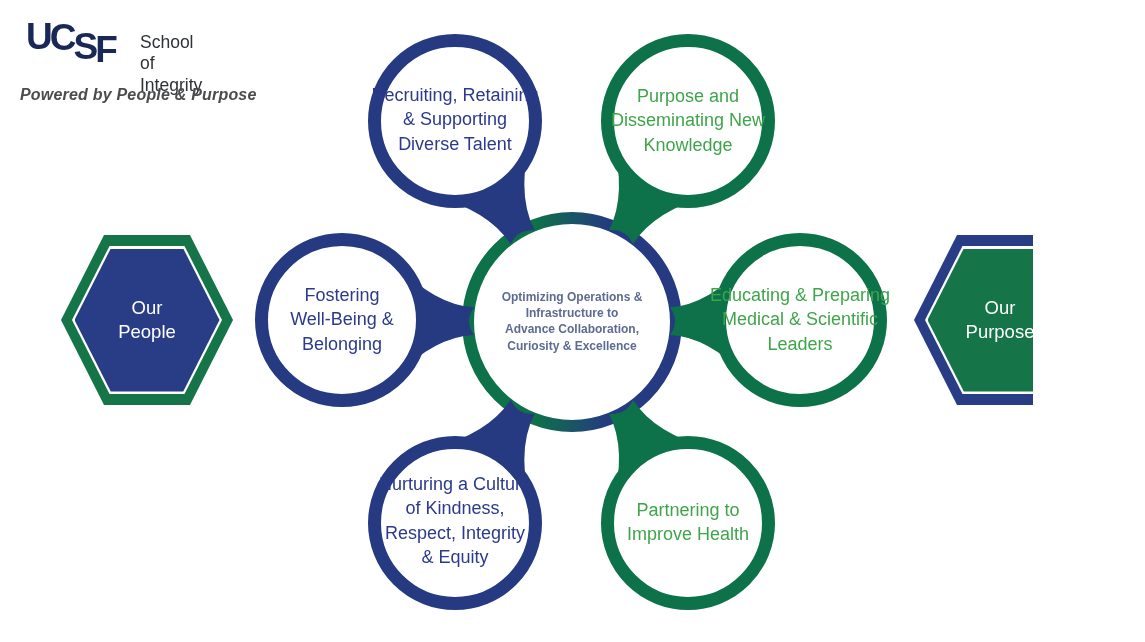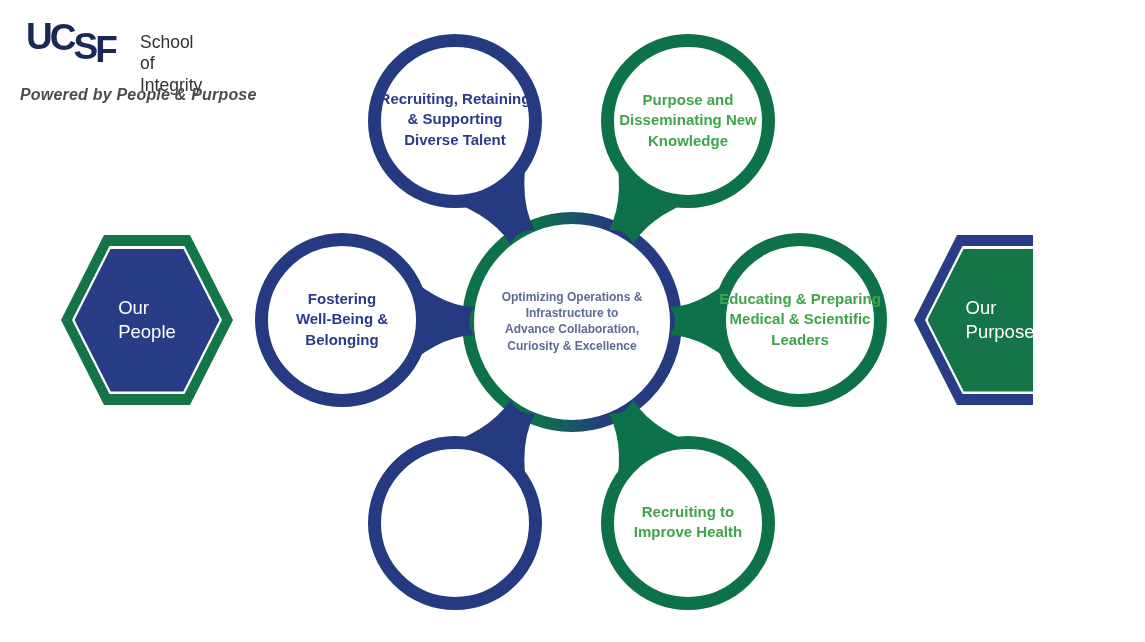"Recruiting, Retaining" .lbl { font-size: 15px -> 18px; font-weight: 700 -> 400 }
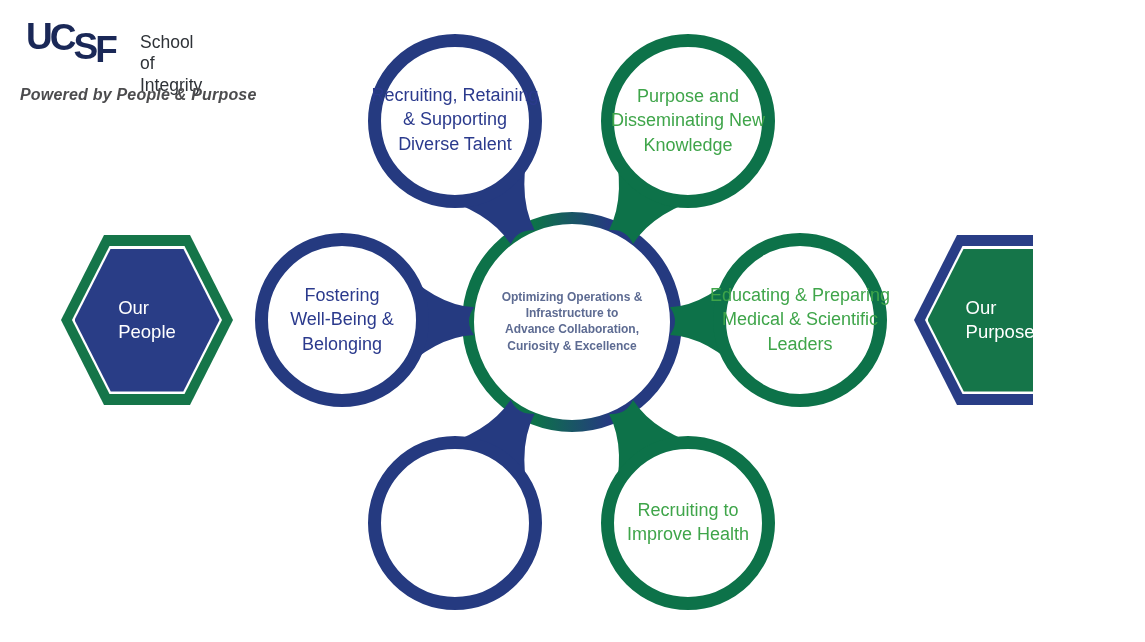"Our" .hexlabel { text-align: none -> center }
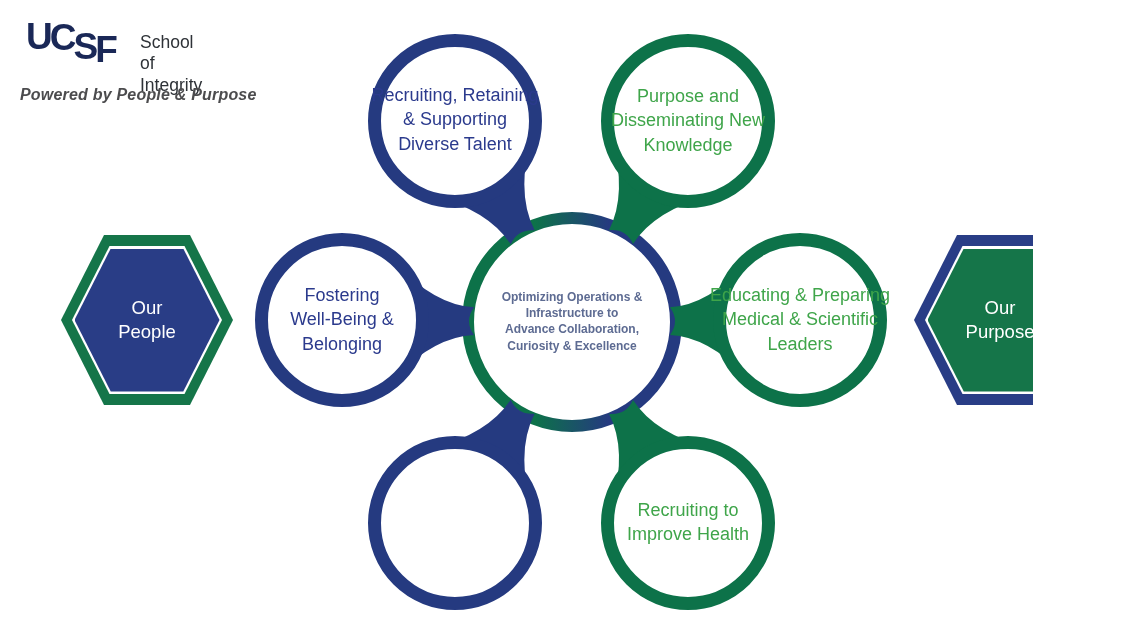"Nurturing a Culture" div.lbl { html: none -> <div>Nurturing a Culture of Kindness, Respect, Integrity &amp; Equity</div> }
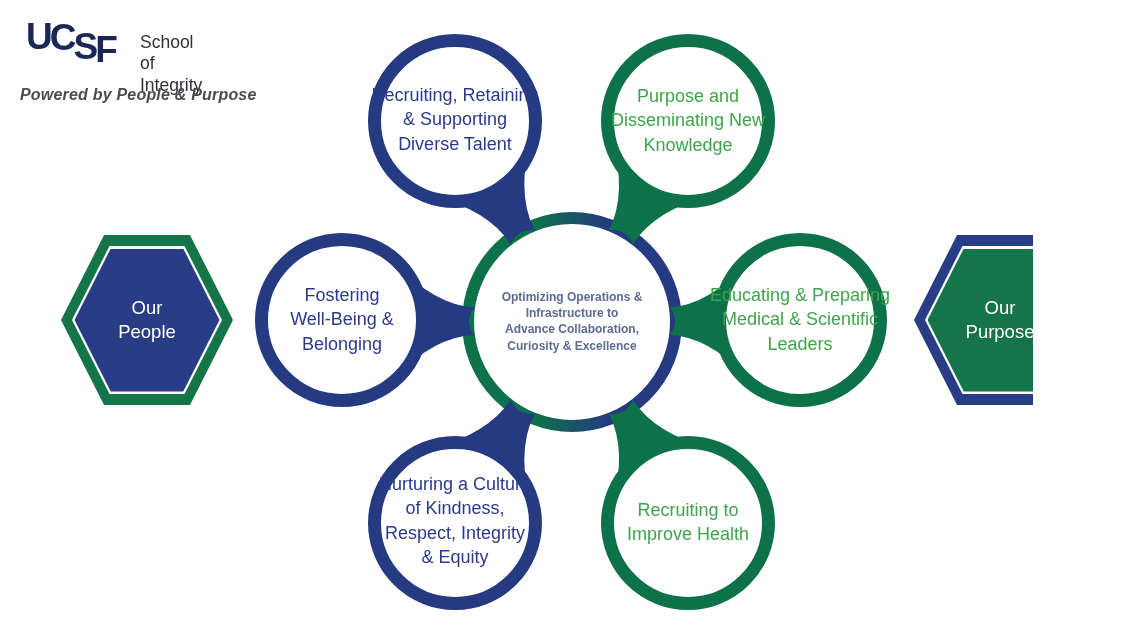"Recruiting to" div.lbl { text: Recruiting -> Partnering }
